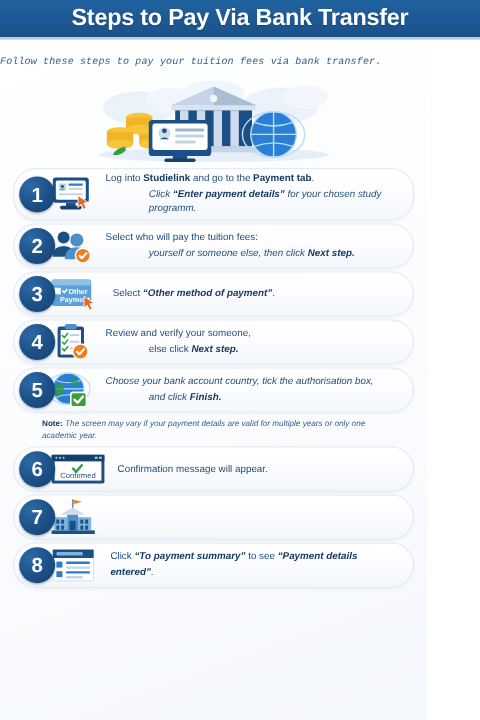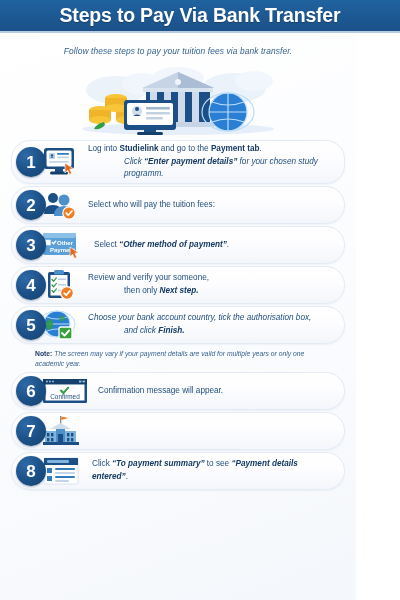"Follow these steps to pay" .subtitle-wrap { font-family: none -> Liberation Mono, monospace; justify-content: center -> none }
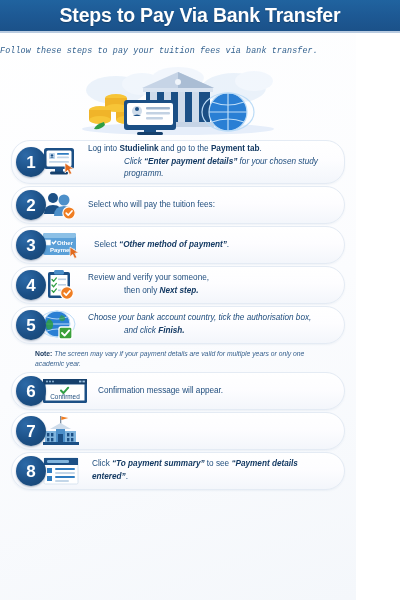"yourself or someone else, then" span.l2 { html: none -> <span><i>yourself or someone else, then click </i><span>Next step.</span></span> }
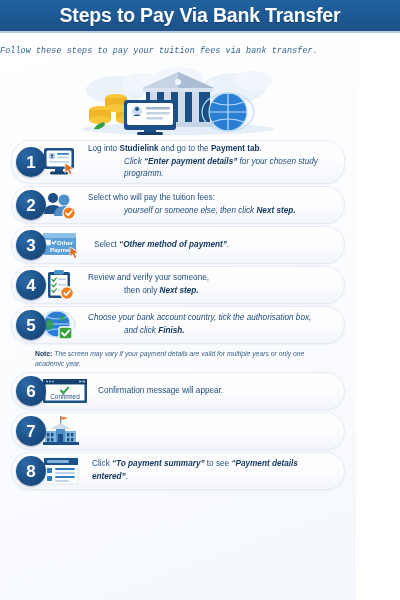"then only" span { text: then only -> else click }
